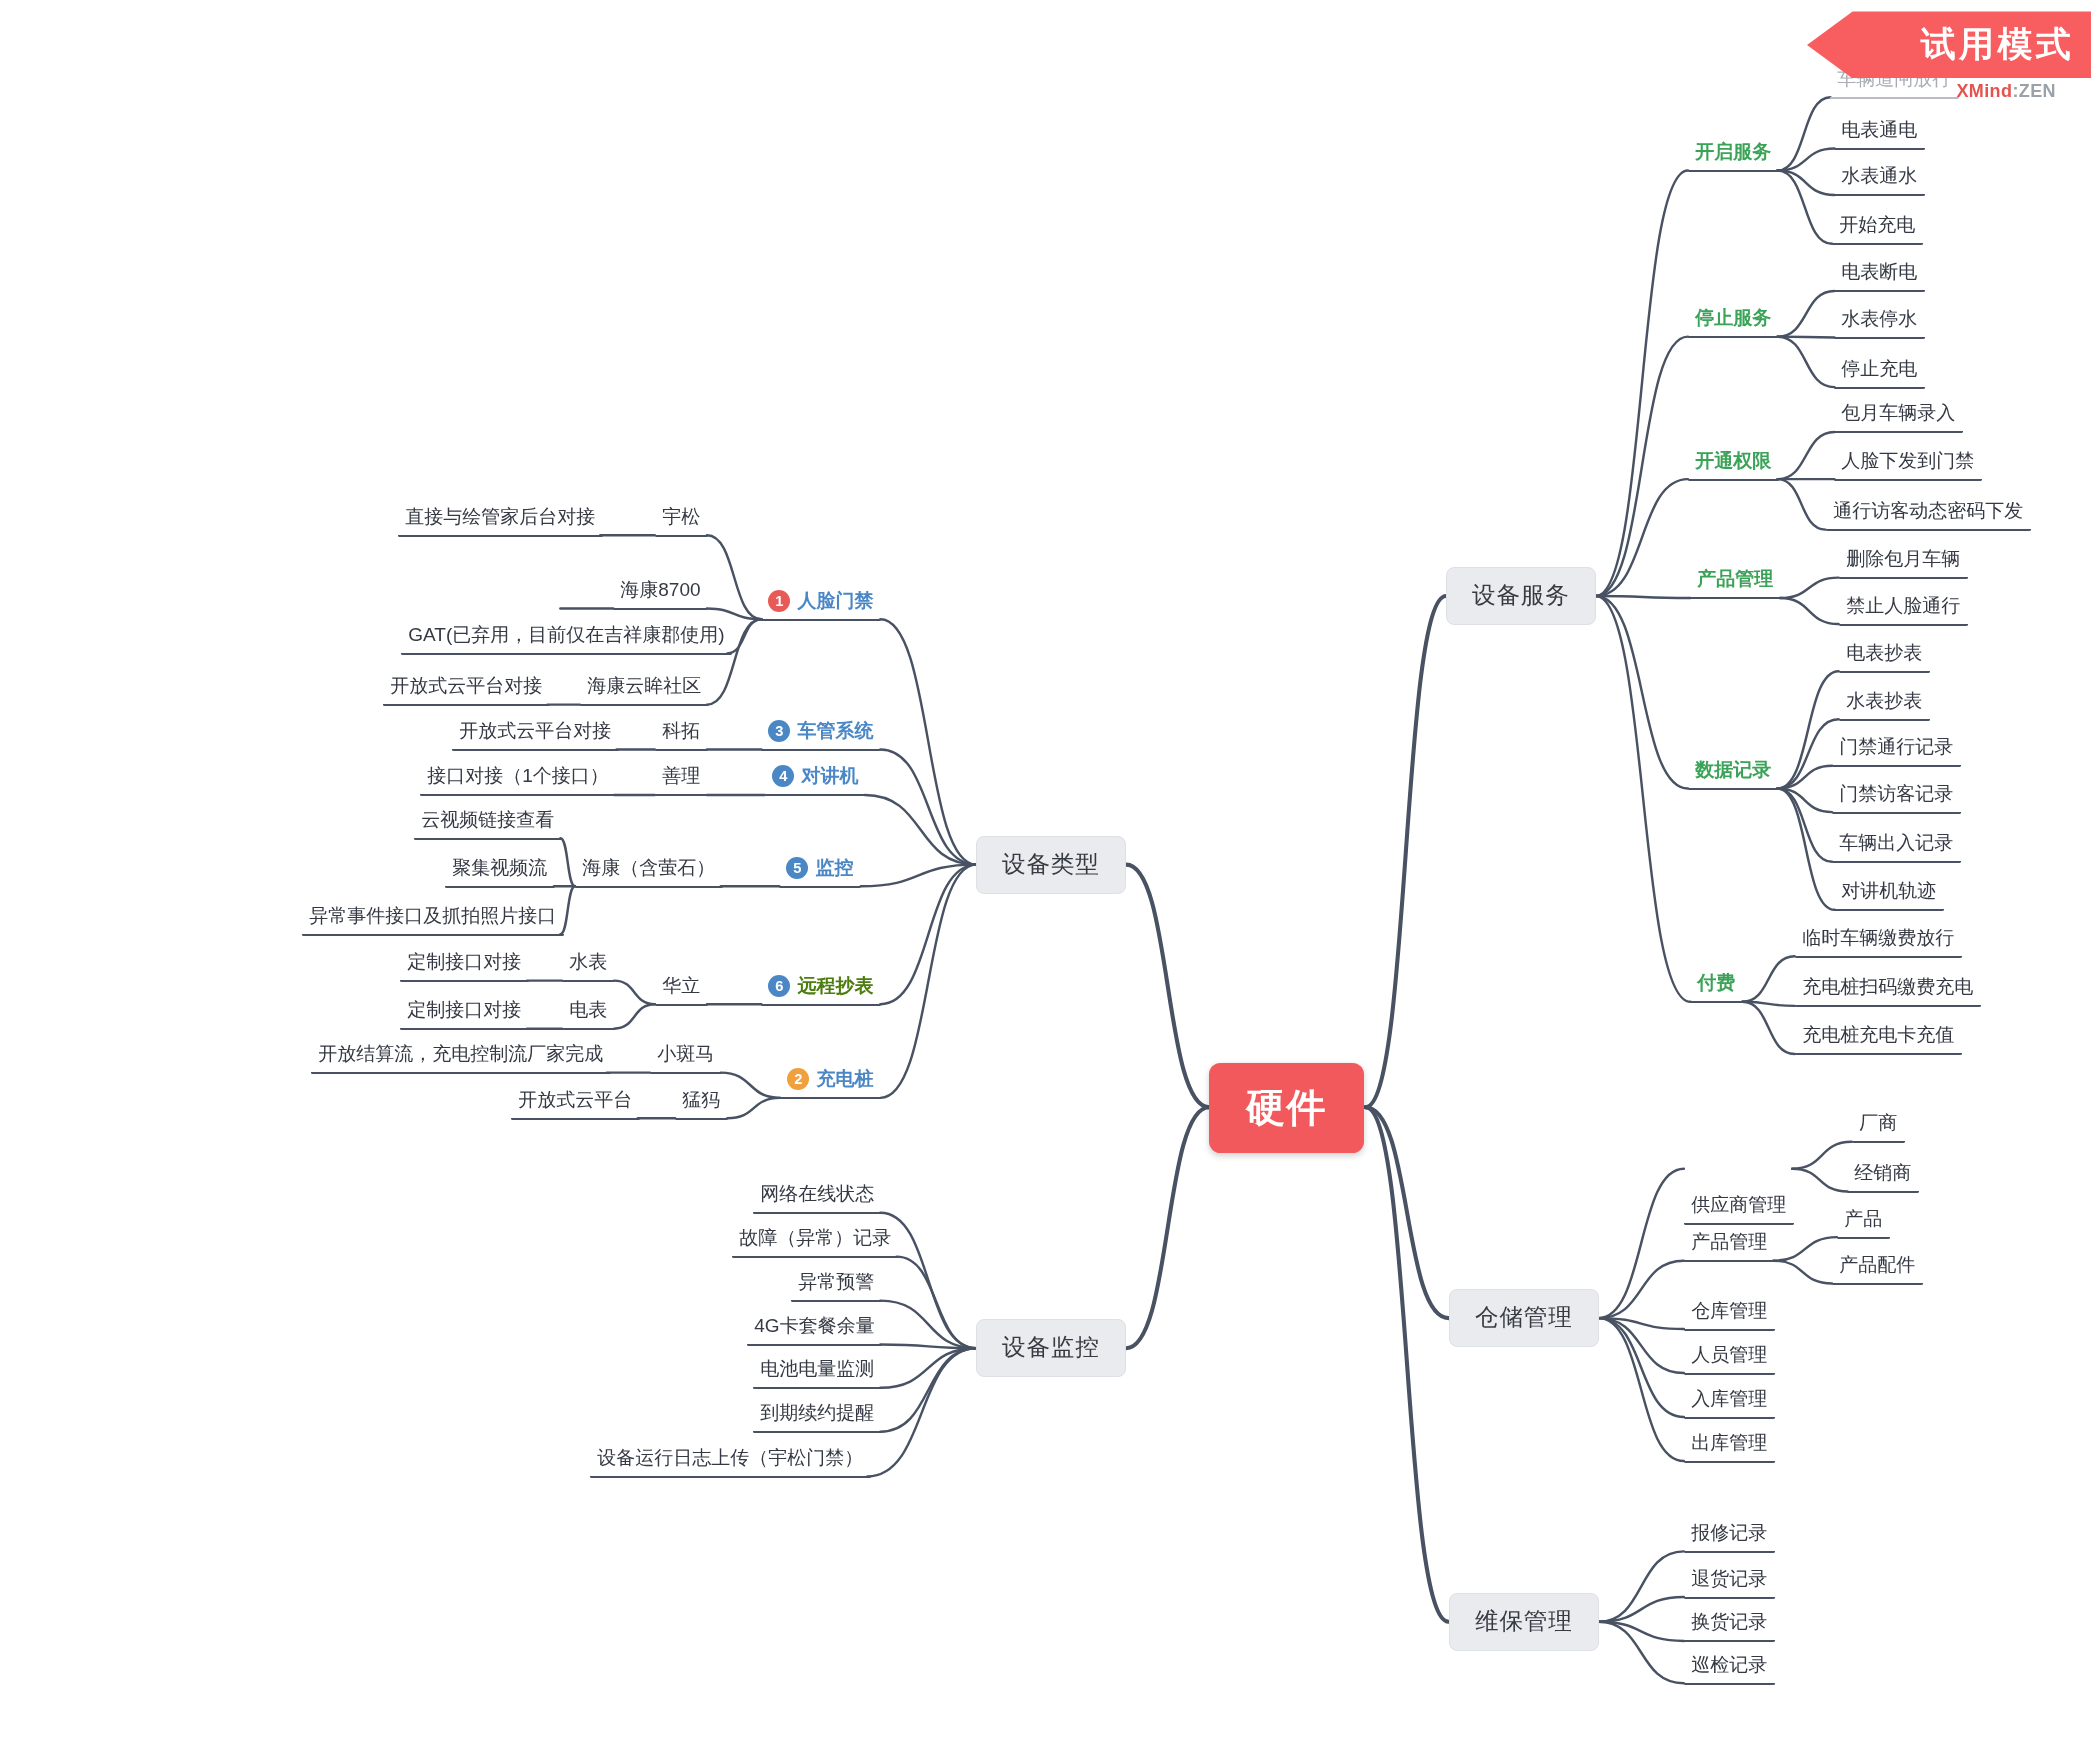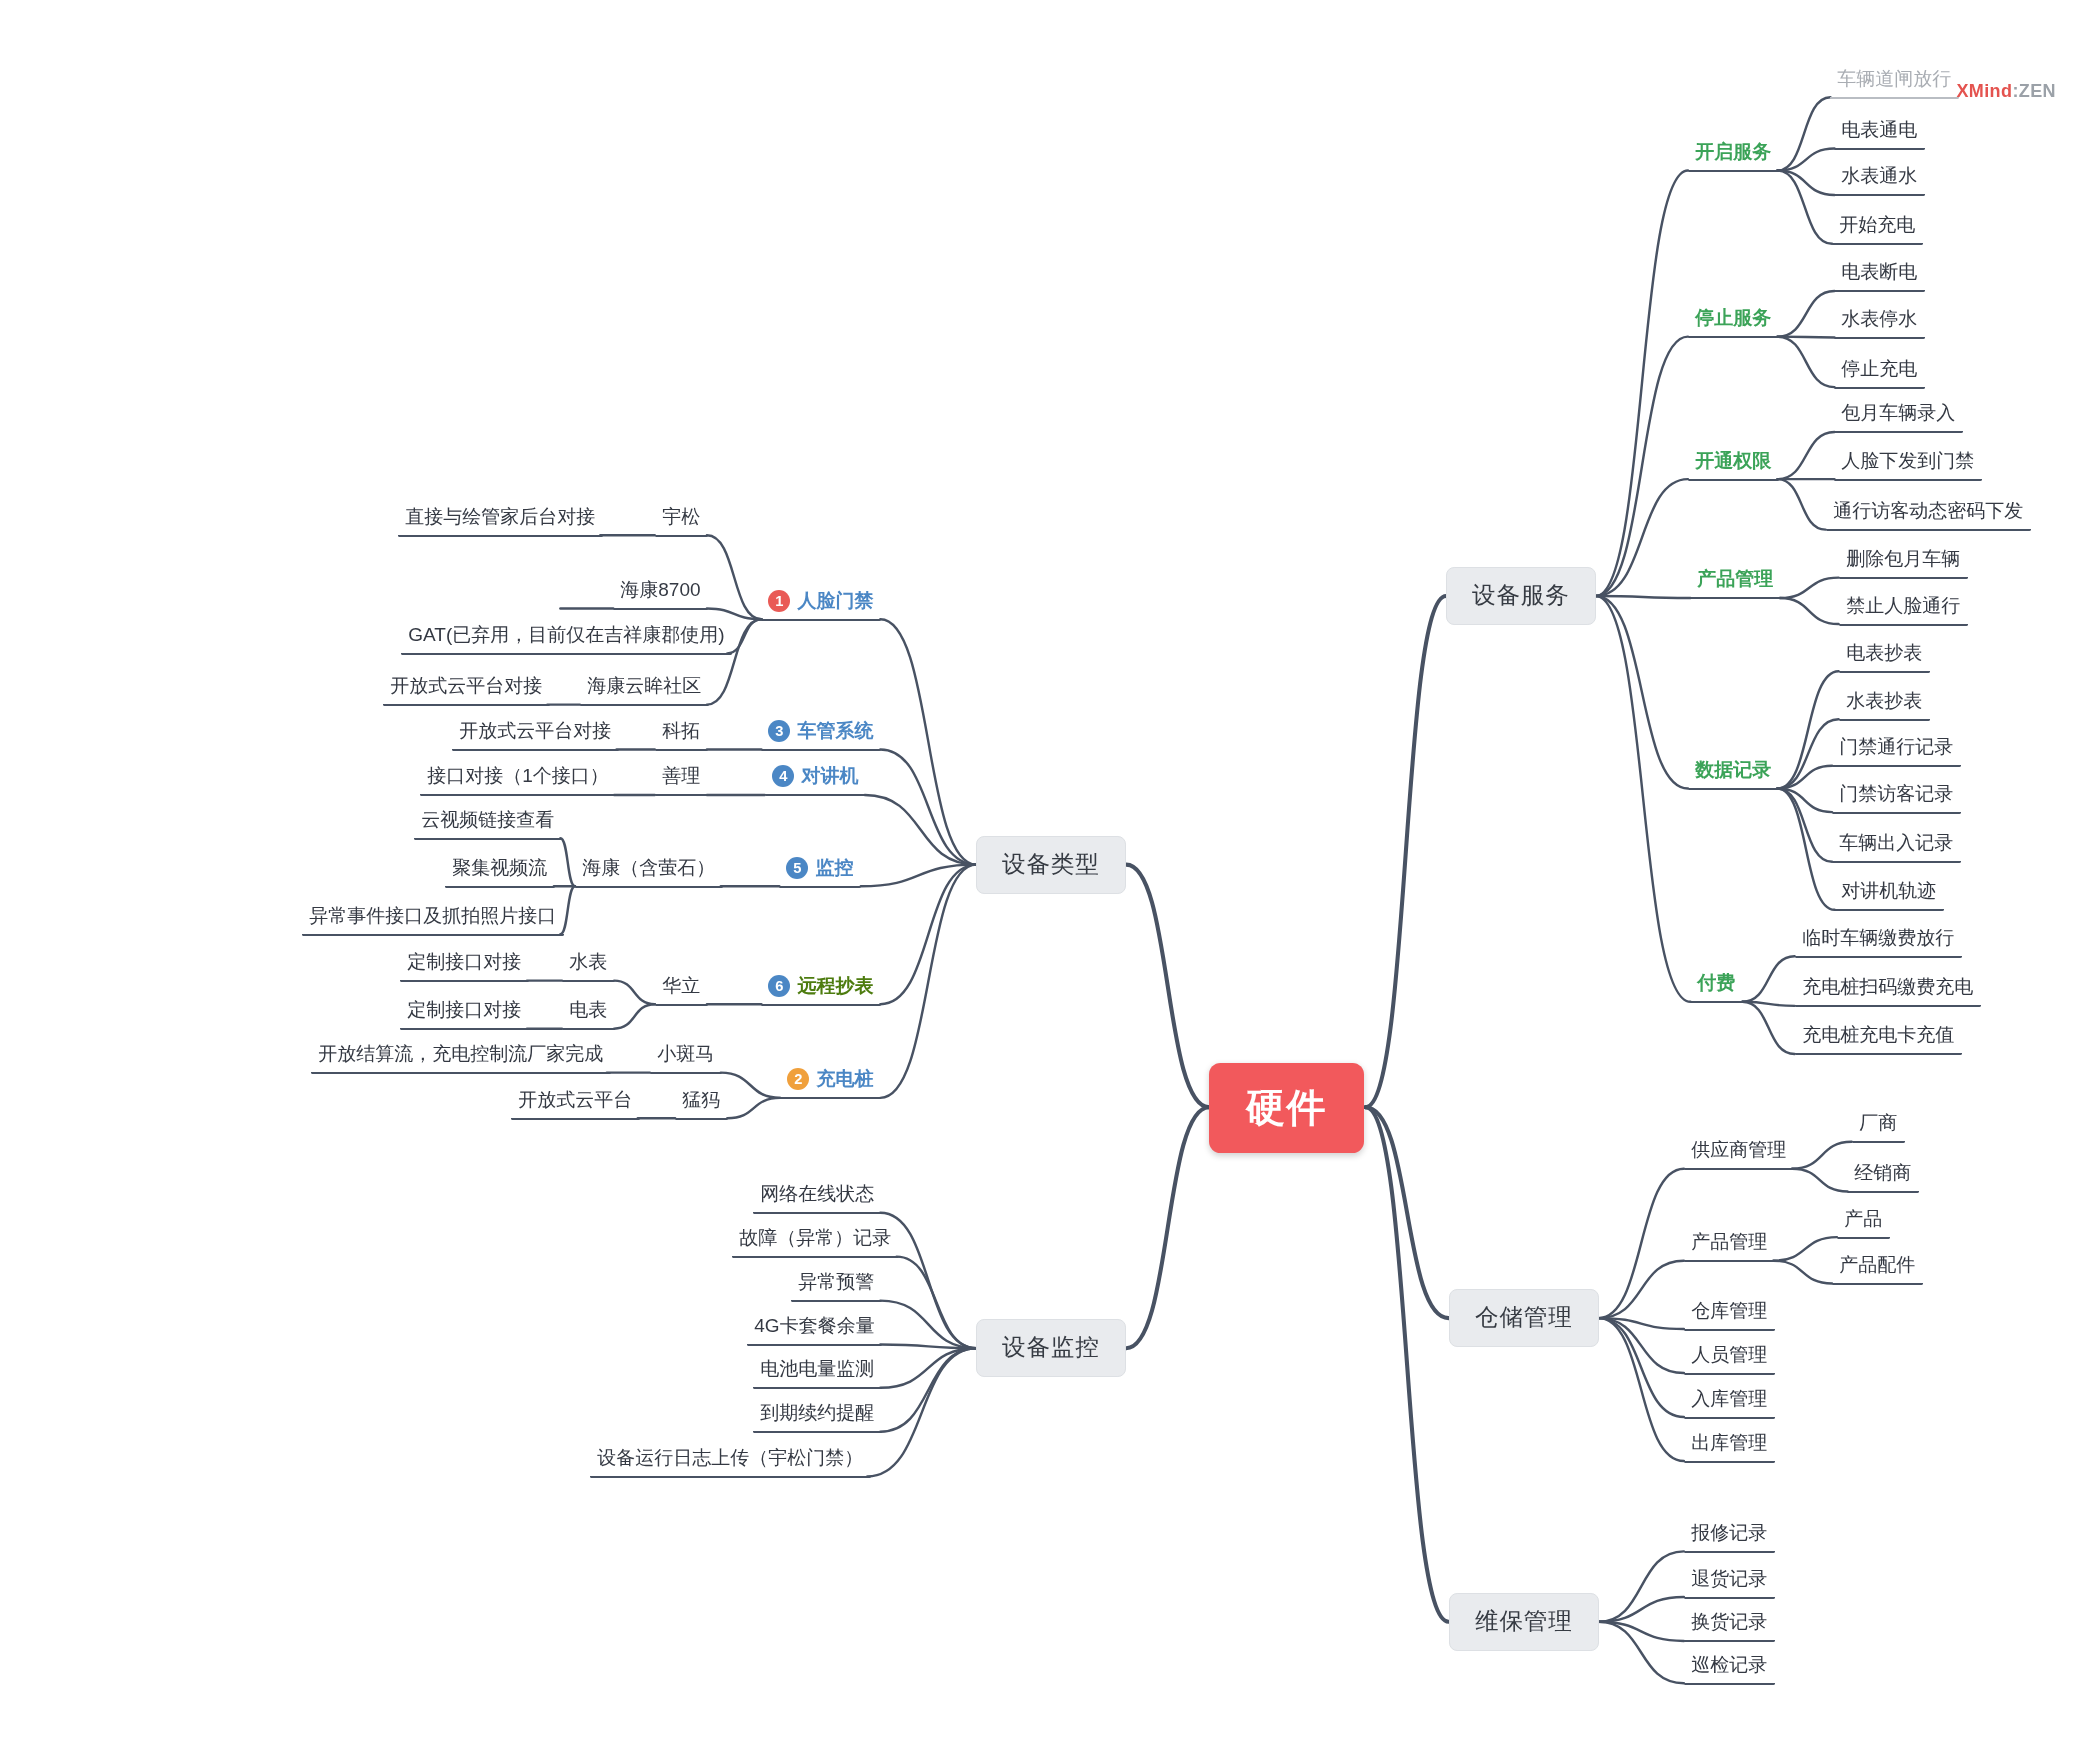"试用模式" div { html: none -> <div> <span>试用模式</span> </div> }
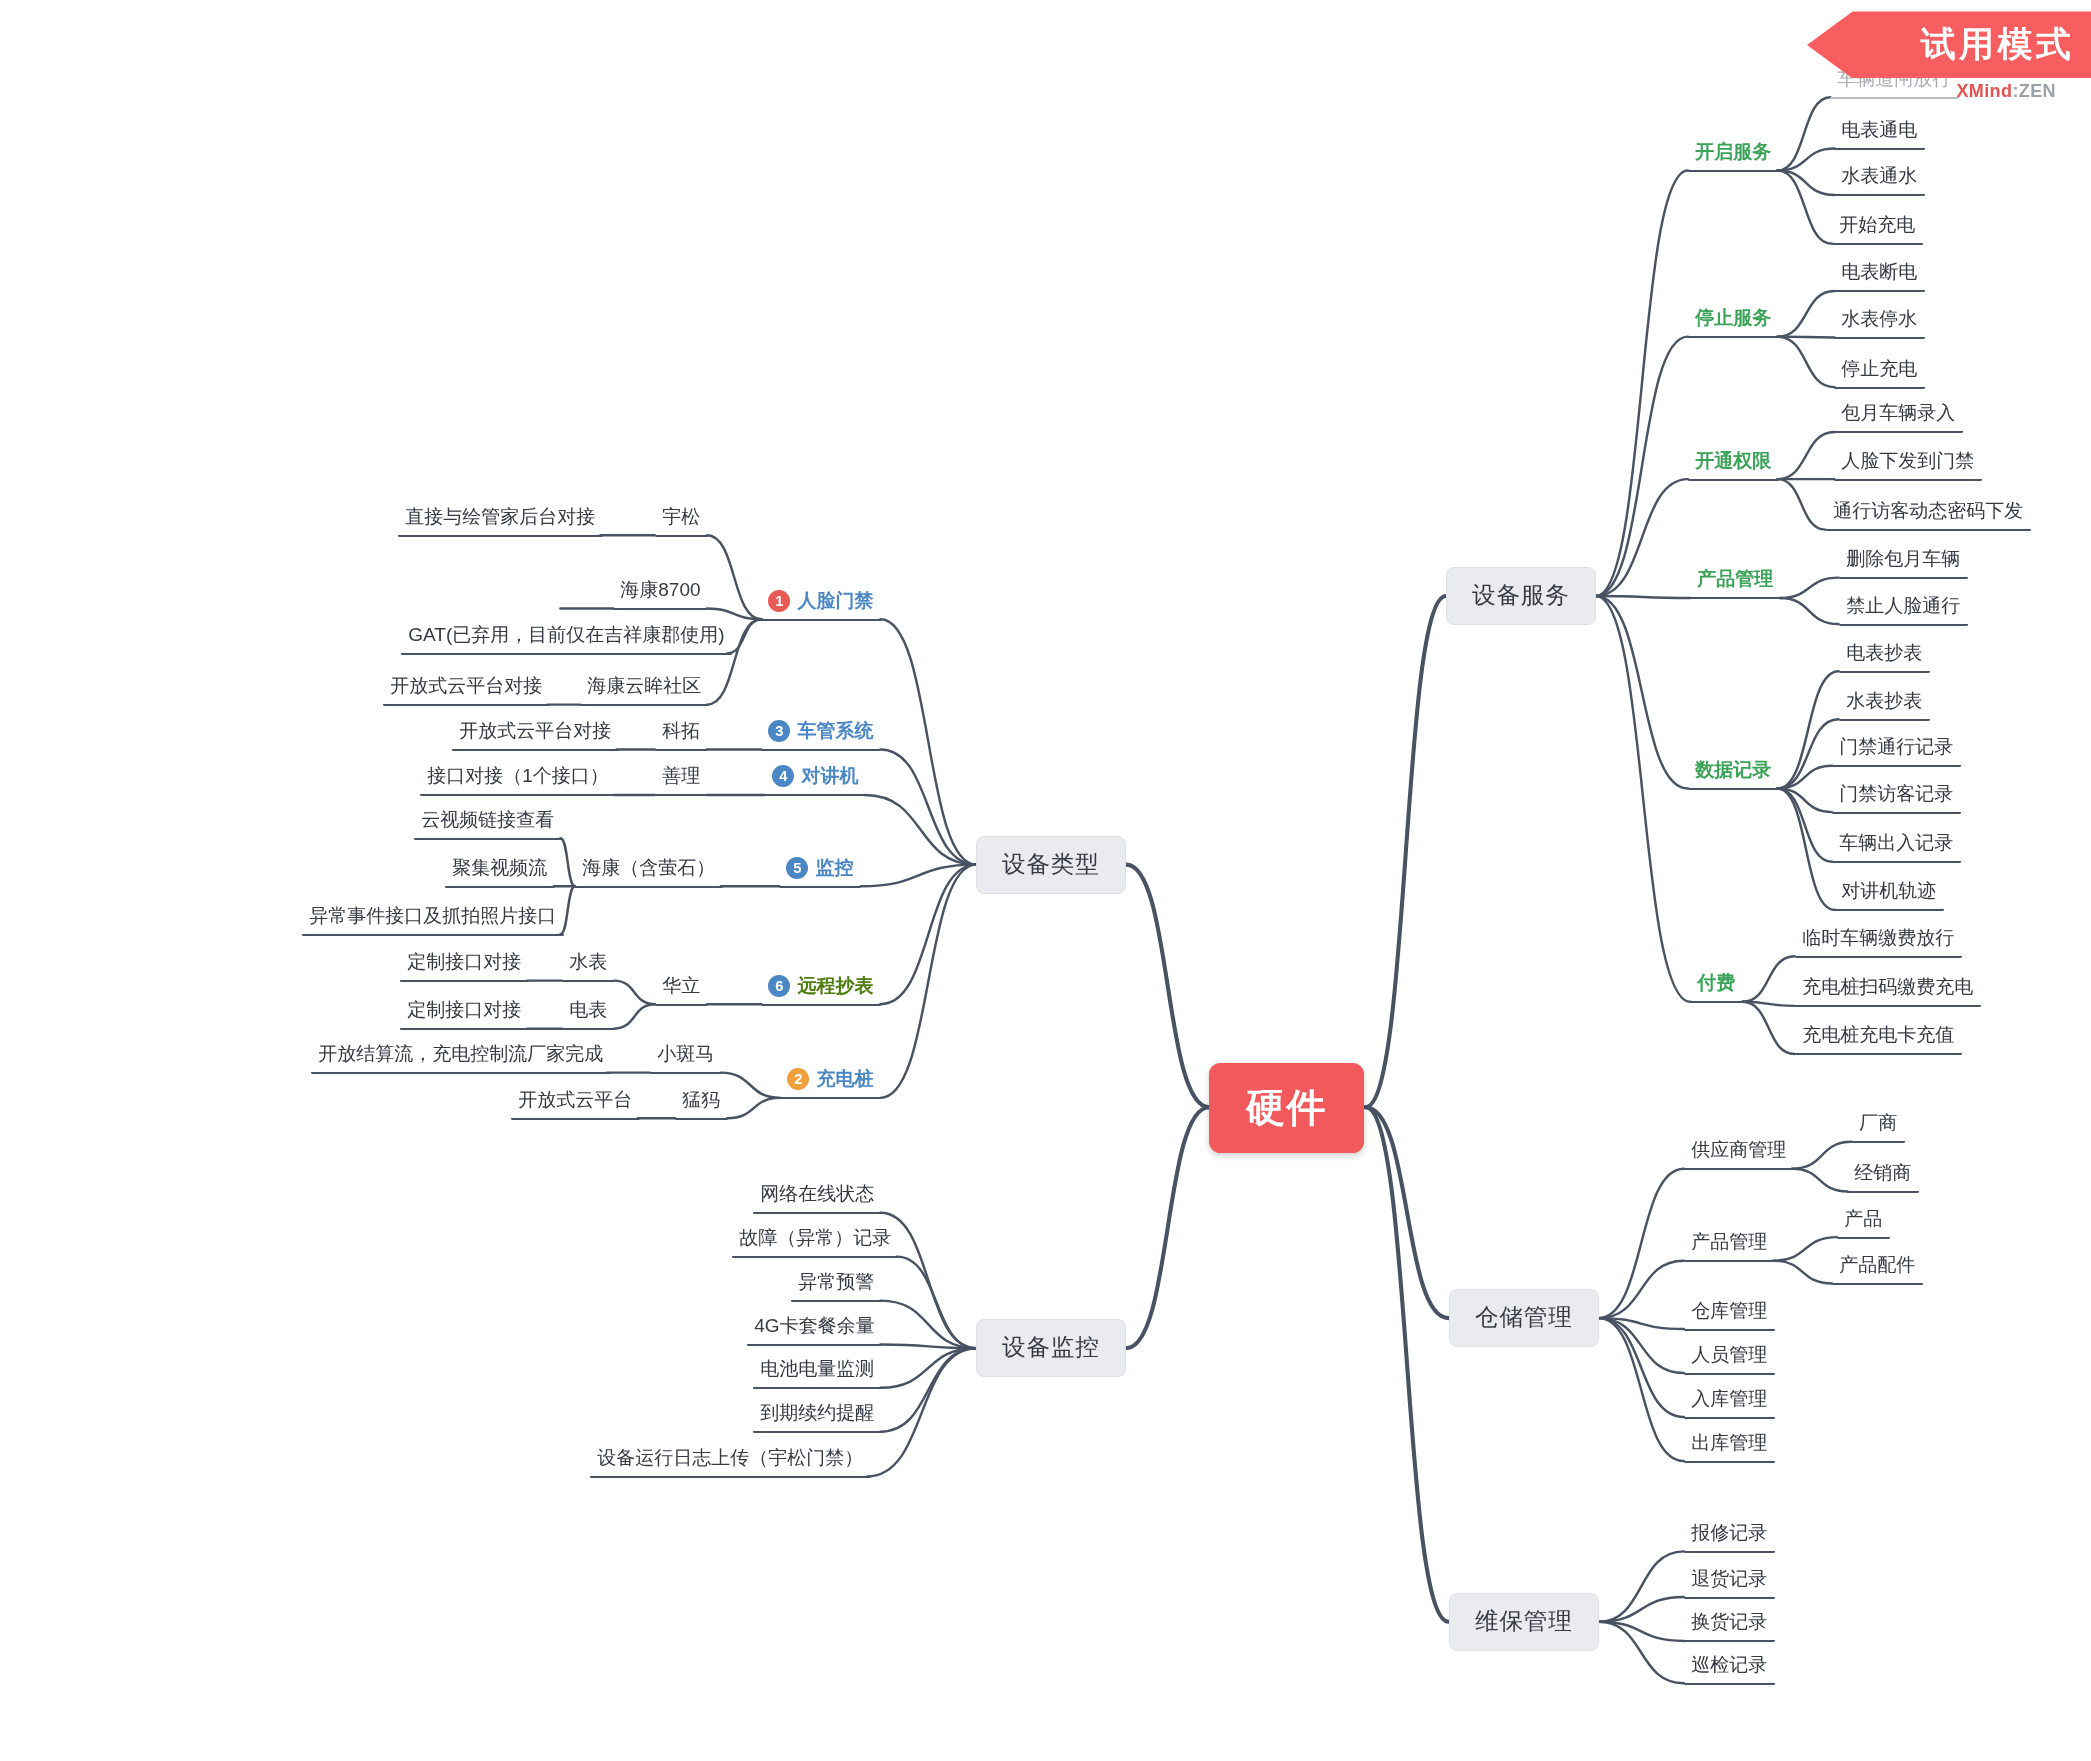"供应商管理" div.topic { top: 1134px -> 1189px }
